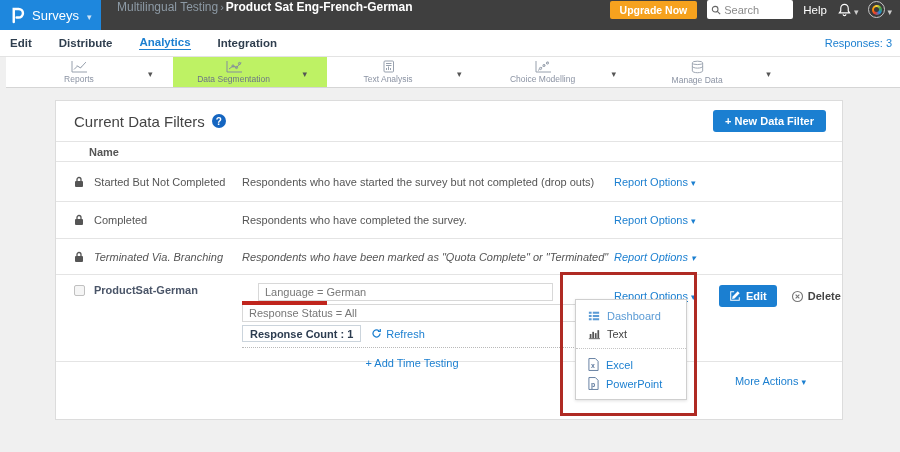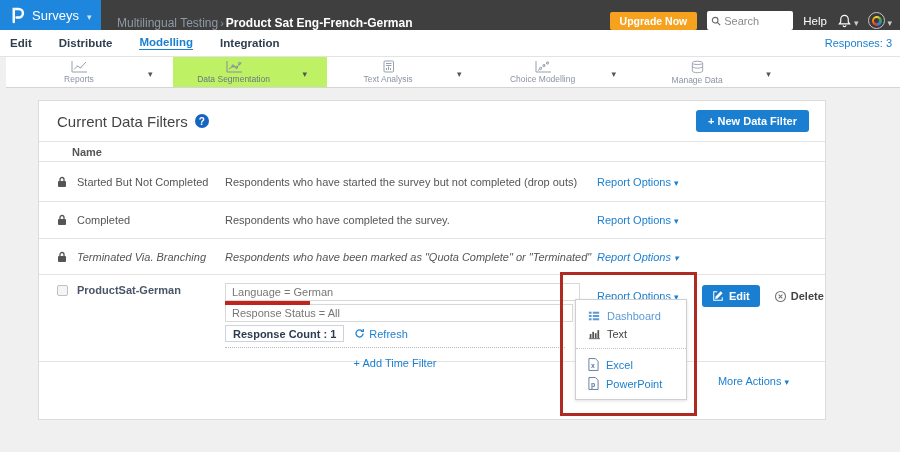"Surveys" .topbar { align-items: flex-end -> flex-start }
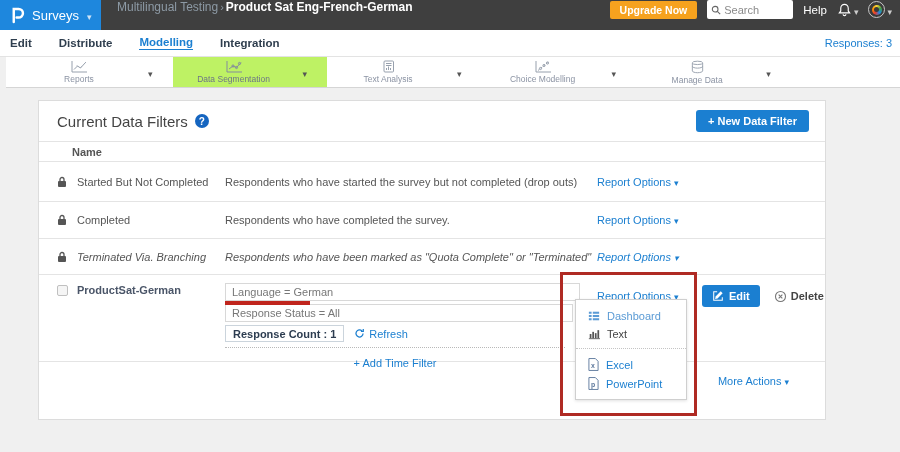"Modelling" span.subnav-item { text: Modelling -> Analytics }
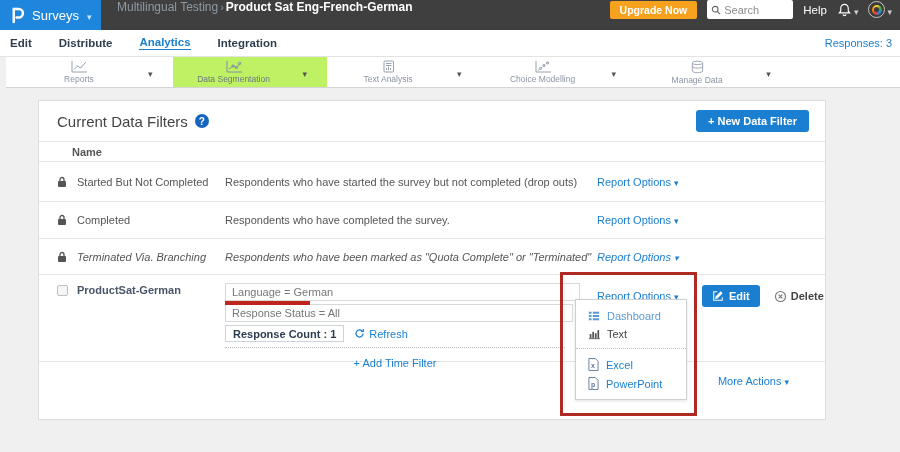"Current Data Filters" .card { left: 38px -> 55px }
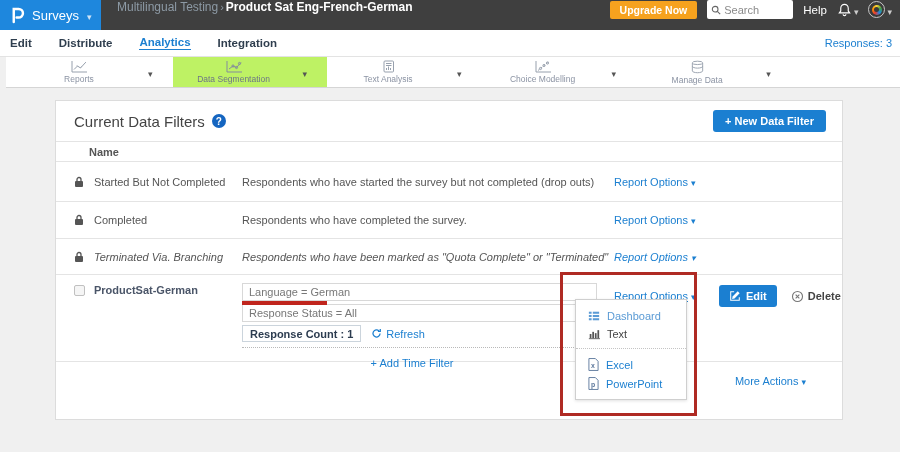"Language = German" .filter-box.line1 { margin-left: none -> 16px; width: 355px -> 295px }
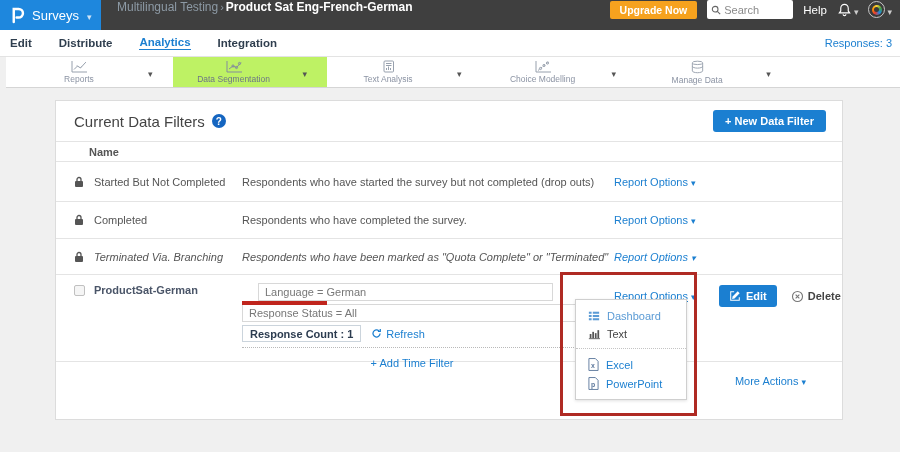"+ Add Time Filter" span.add-time-filter { text: Filter -> Testing }
